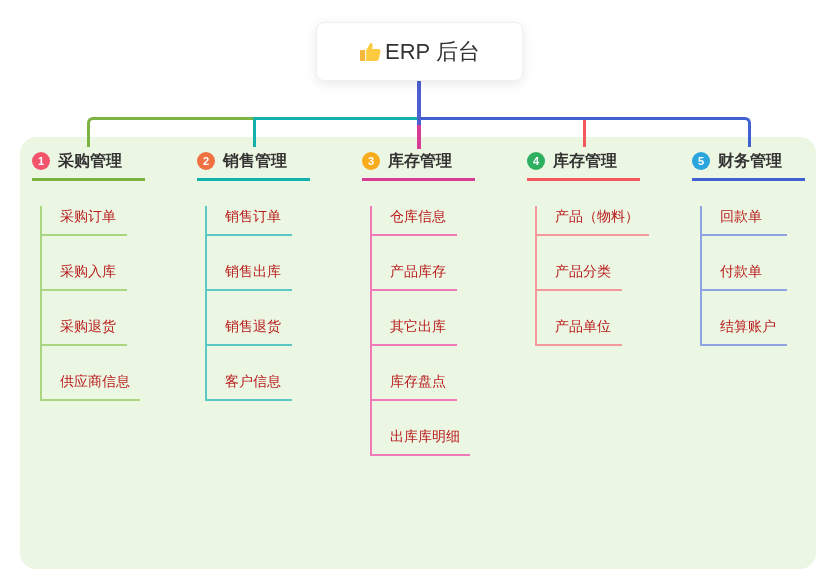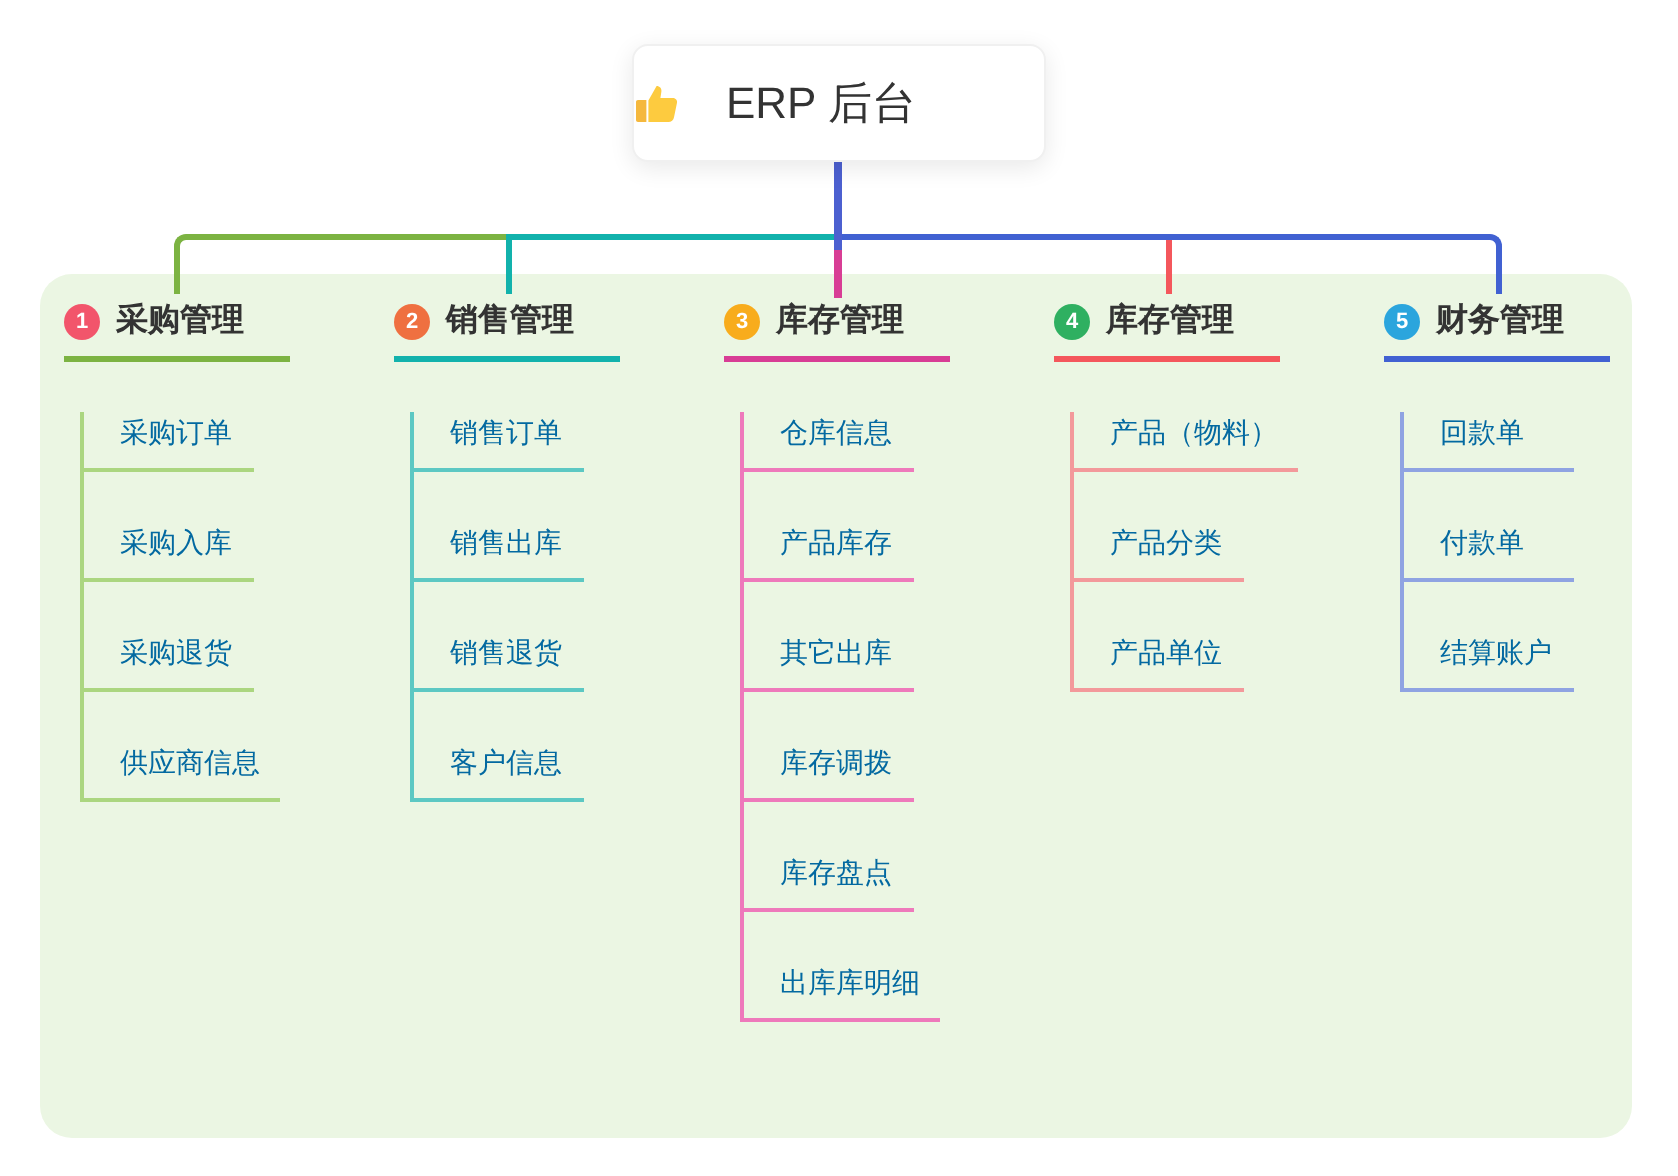"ERP 后台" .root-node { gap: 22px -> 2px; justify-content: none -> center }
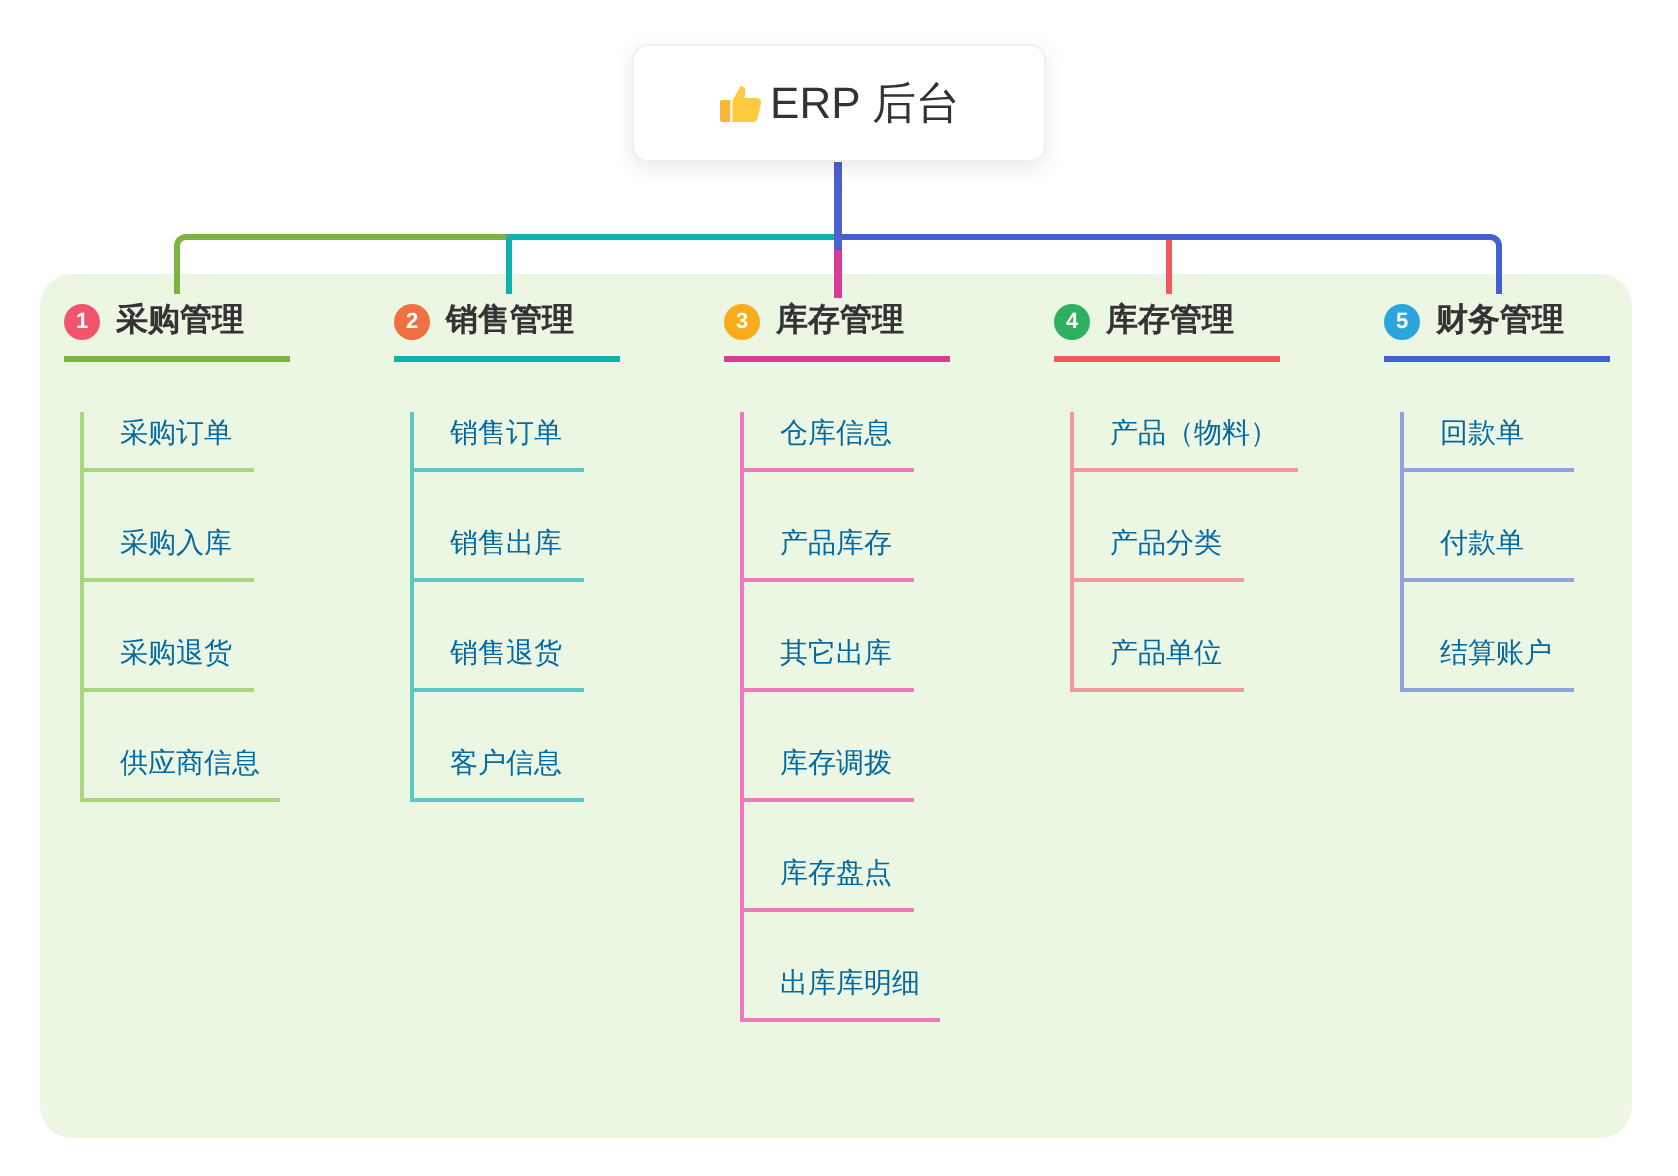"采购订单" .item { color: #0369a1 -> #b91c1c }
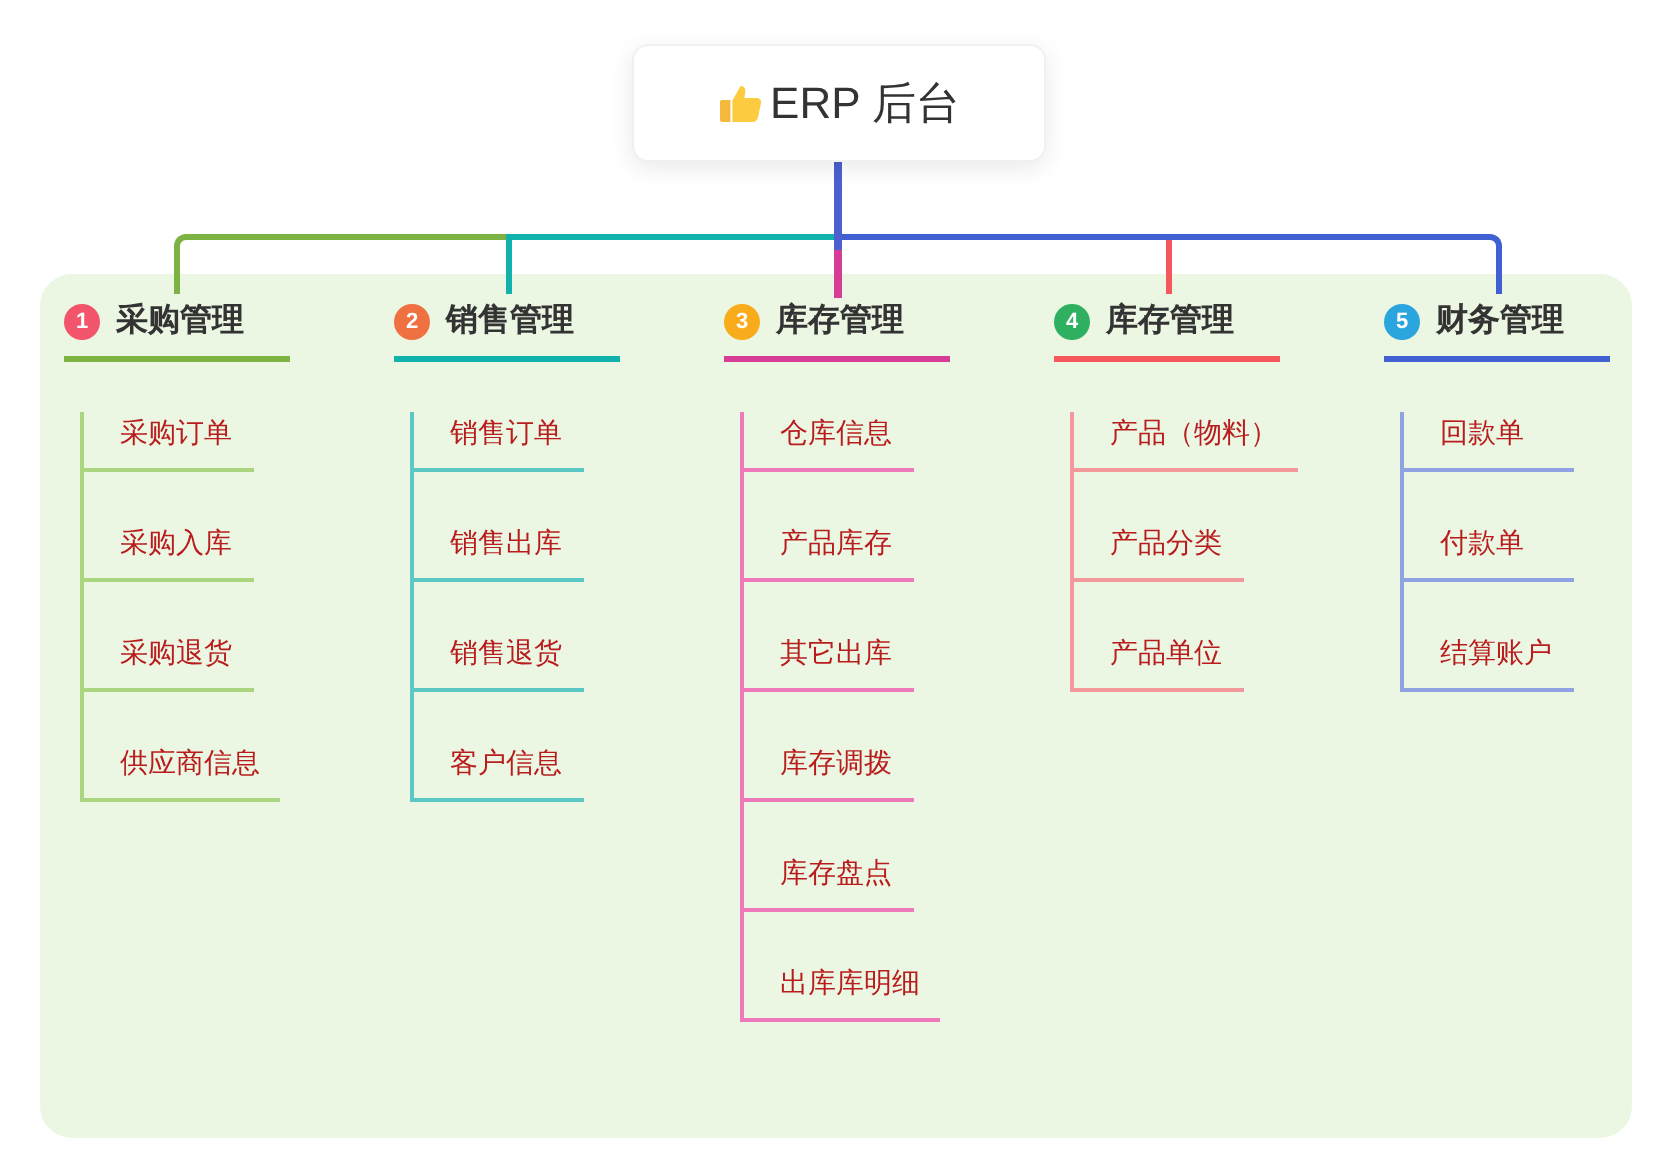"库存调拨" div.item { html: <div>库存调拨</div> -> none }
